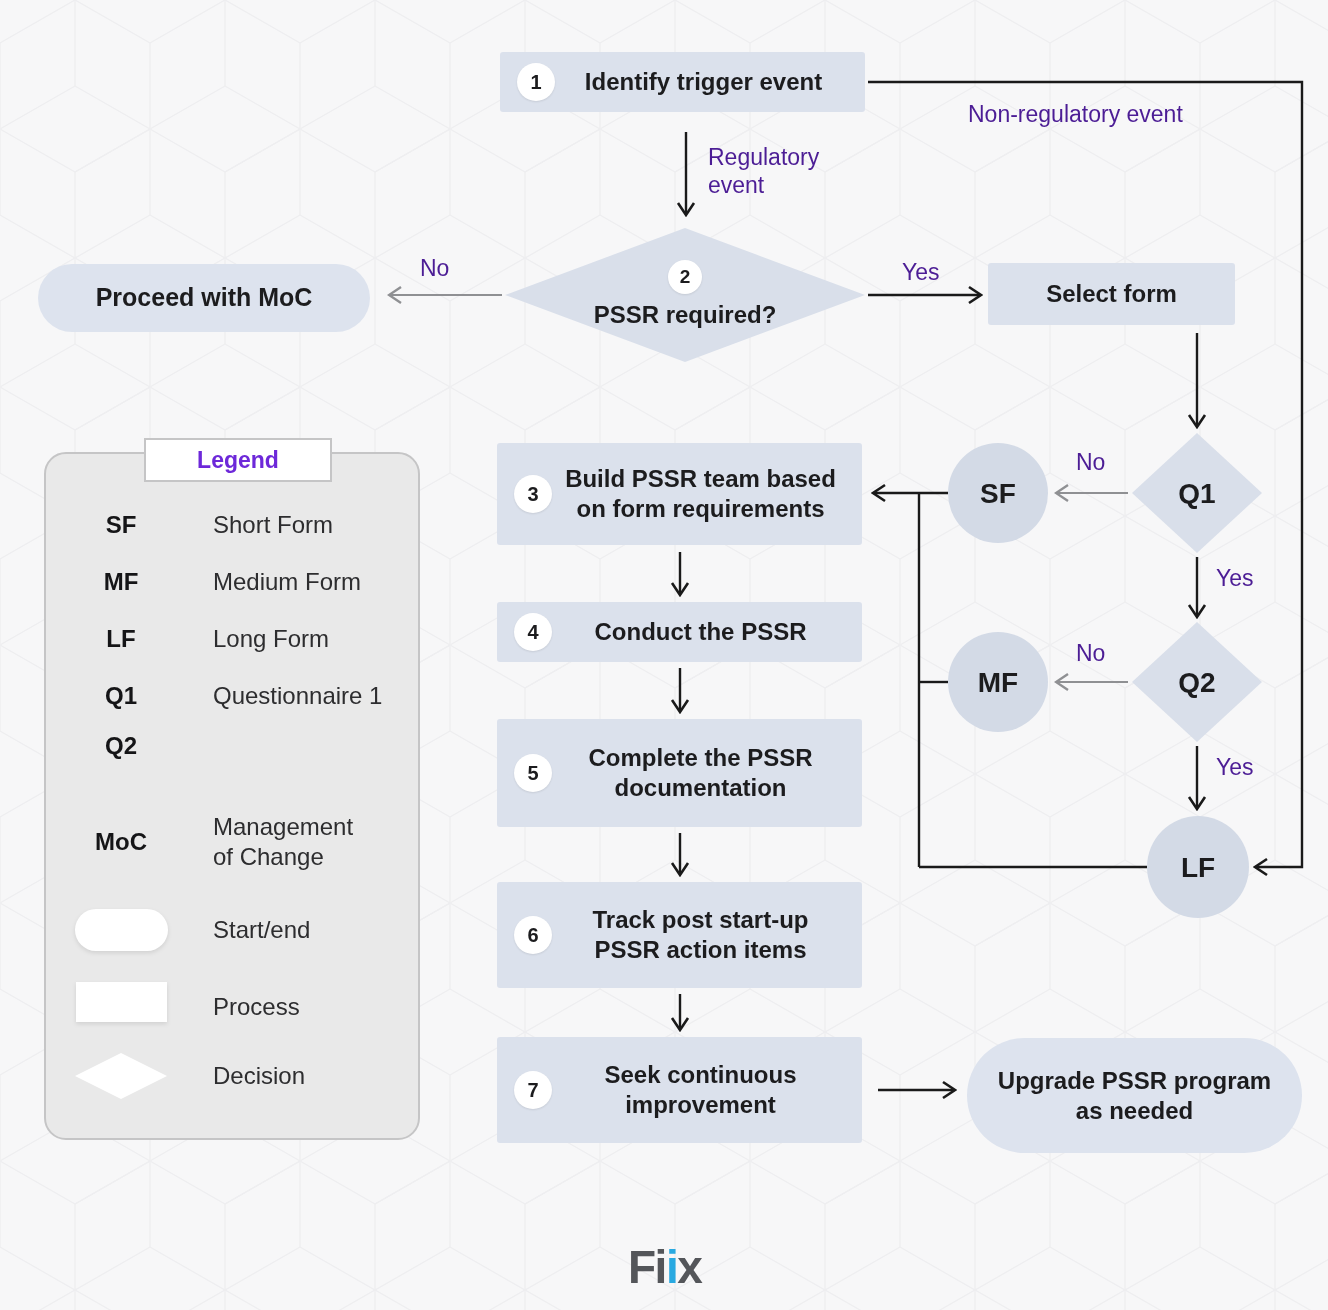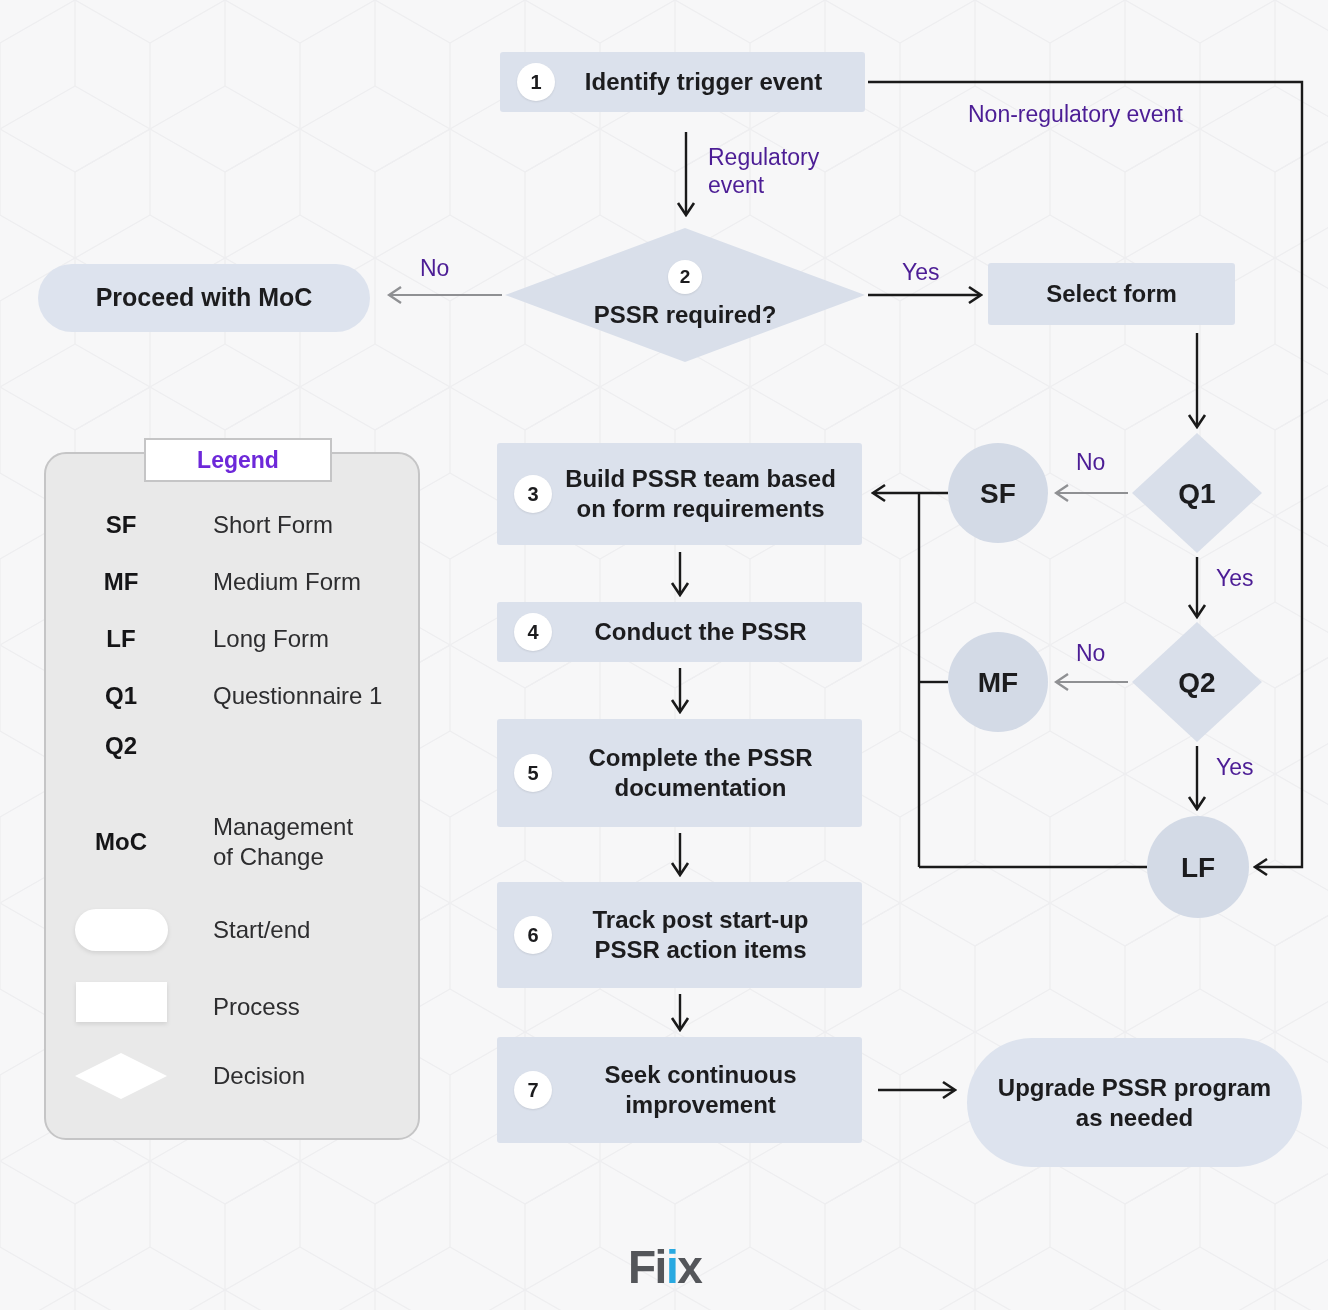"Upgrade PSSR program as needed" div.node { height: 129px -> 115px }
